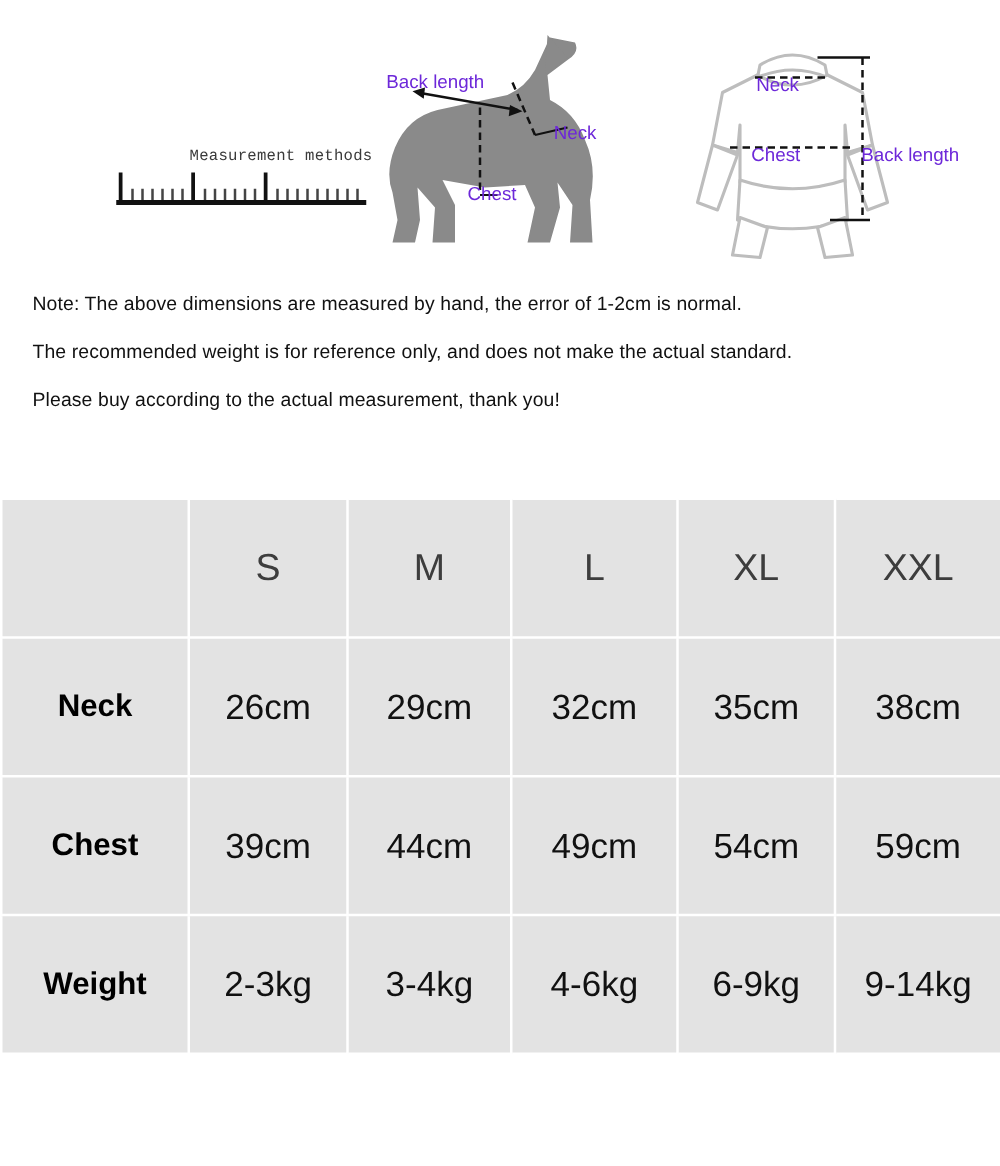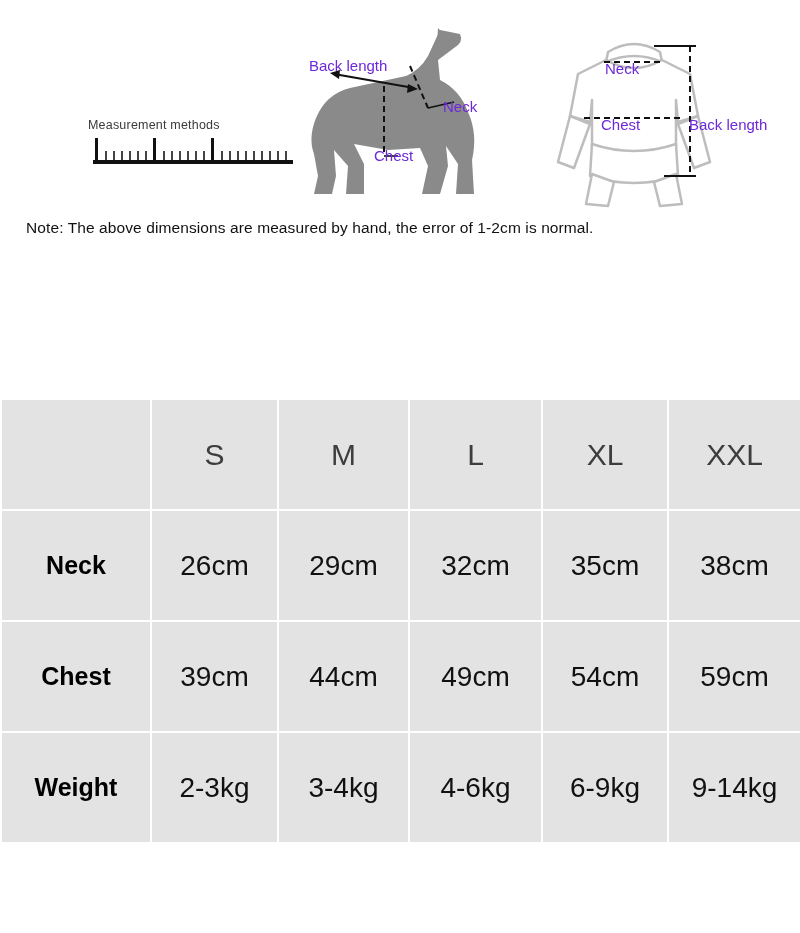"Measurement methods" .ruler-label { font-family: none -> Liberation Mono, monospace; text-align: left -> right }
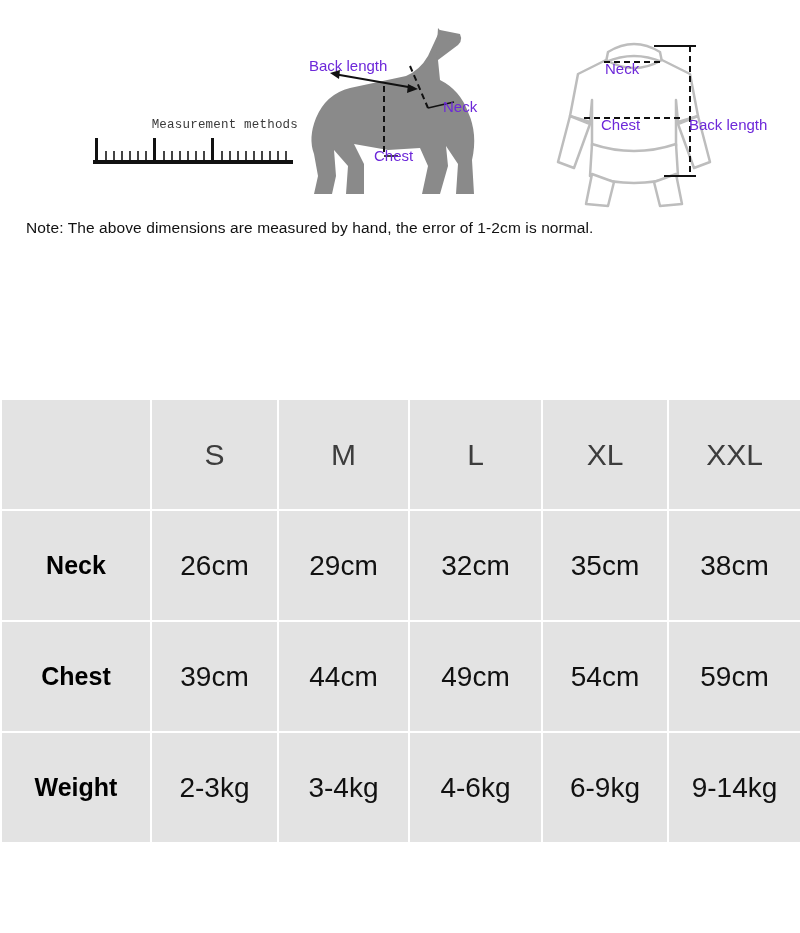"Note: The above dimensions are" .notes { top: 218px -> 234px }
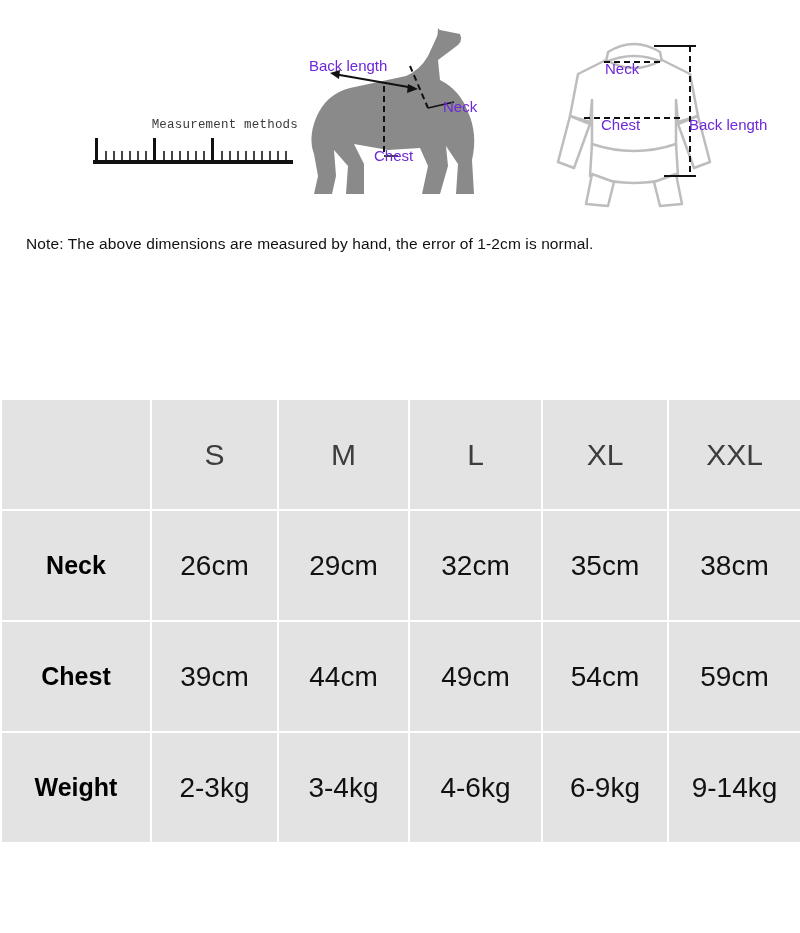"The recommended weight is for" p { html: none -> <p>The recommended weight is for reference only, and does not make the actual standard.</p> }
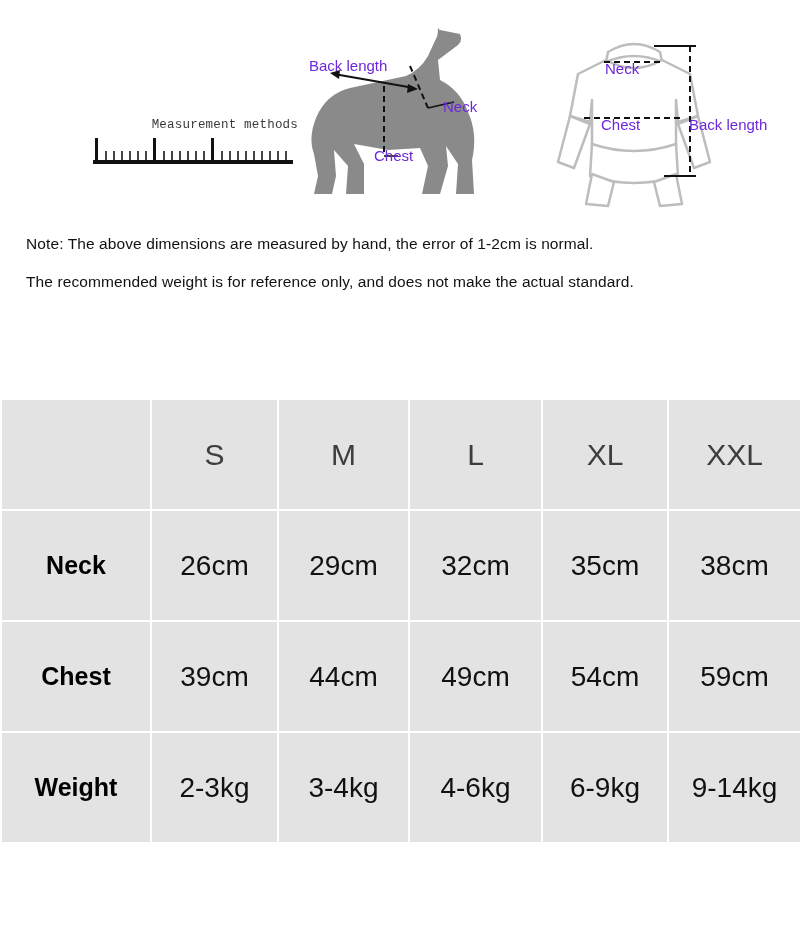"Please buy according to the" p { html: none -> <p>Please buy according to the actual measurement, thank you!</p> }
